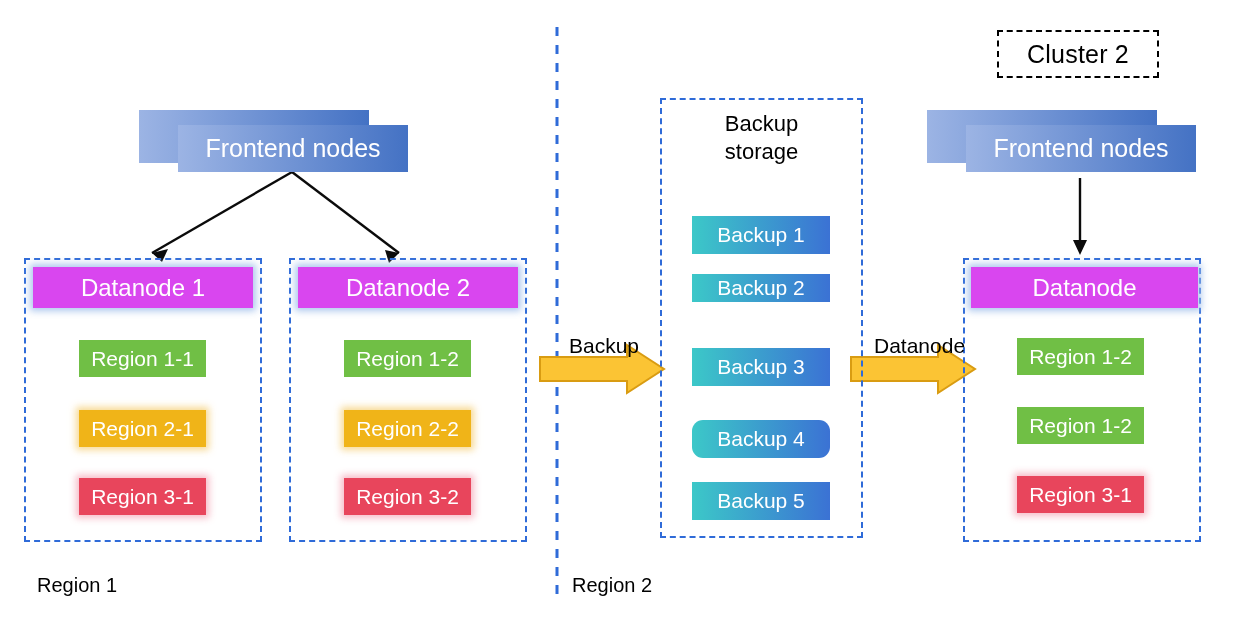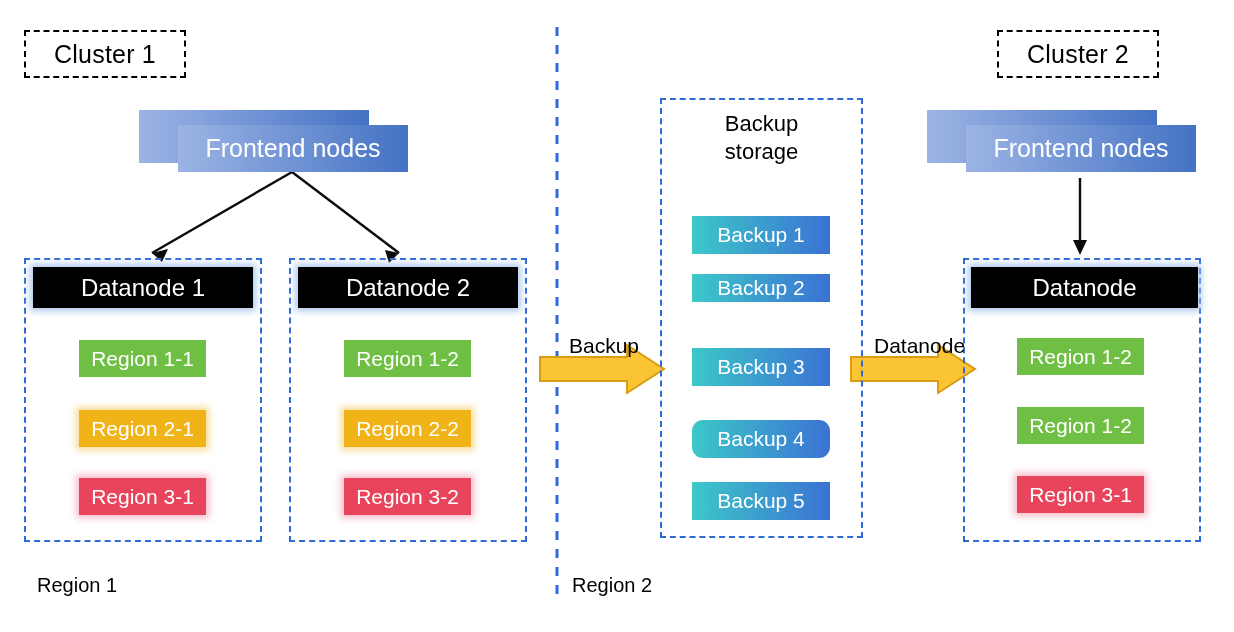"Cluster 1" div.abs { html: <div> <span>Cluster 1</span> </div> -> none }
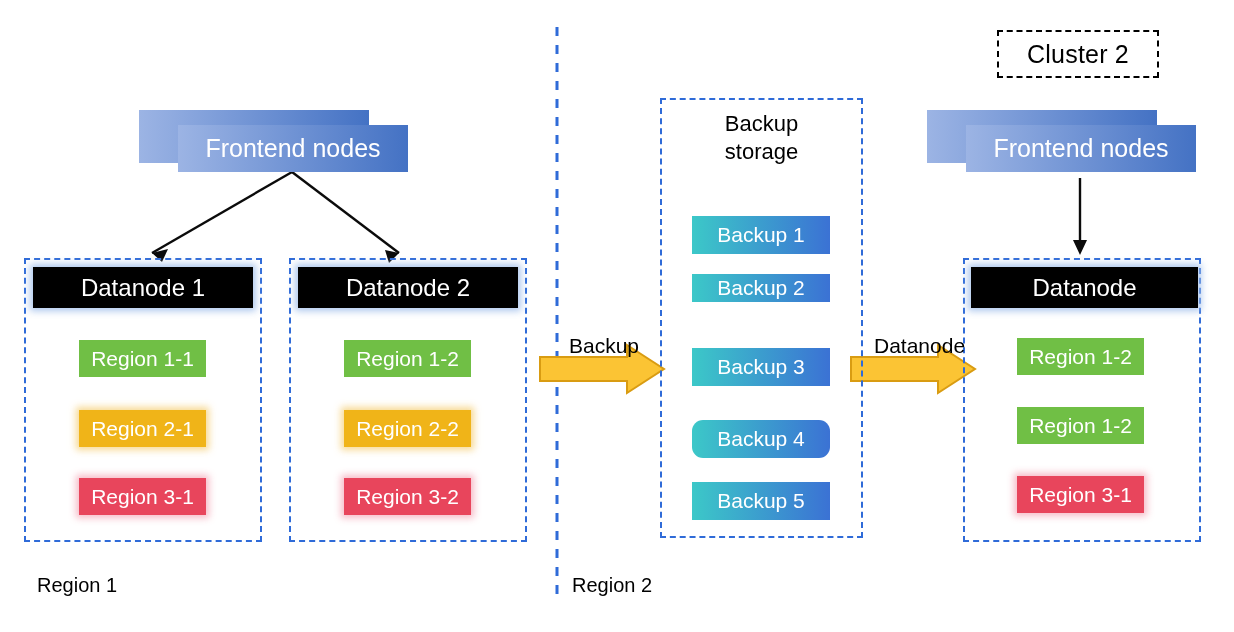"Datanode 1" .datanode-bar { background: #000000 -> #d946ef }
